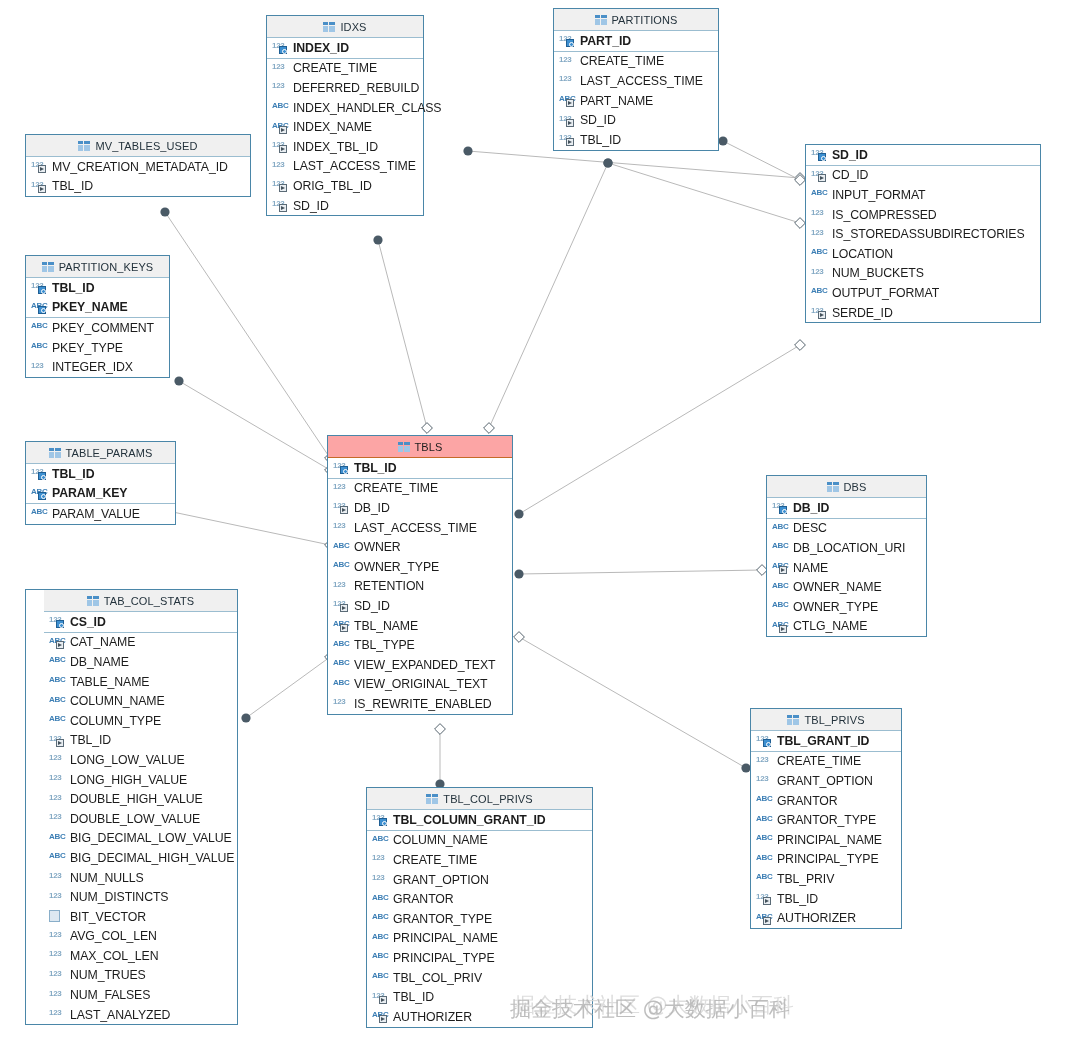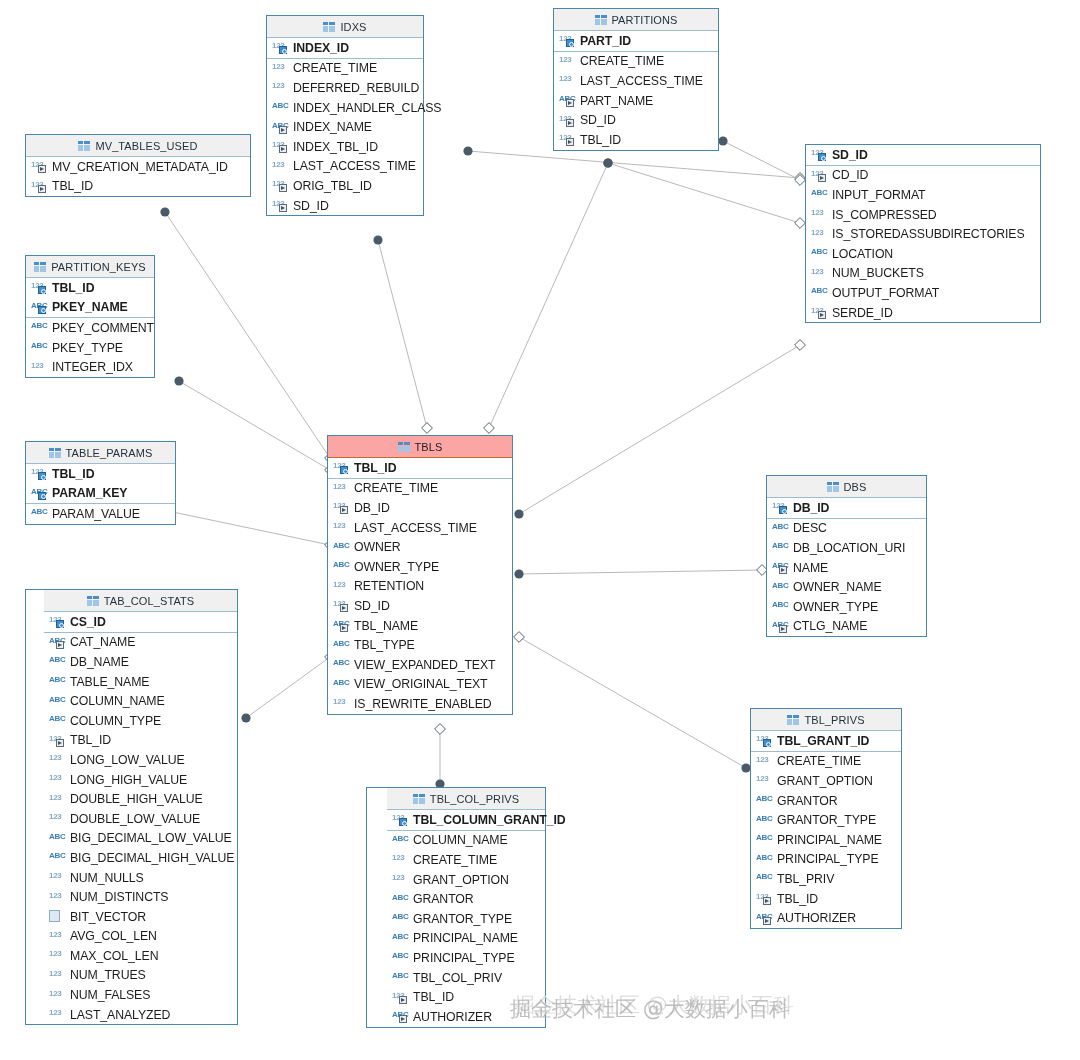"PARTITION_KEYS" div.entity { width: 130px -> 145px }
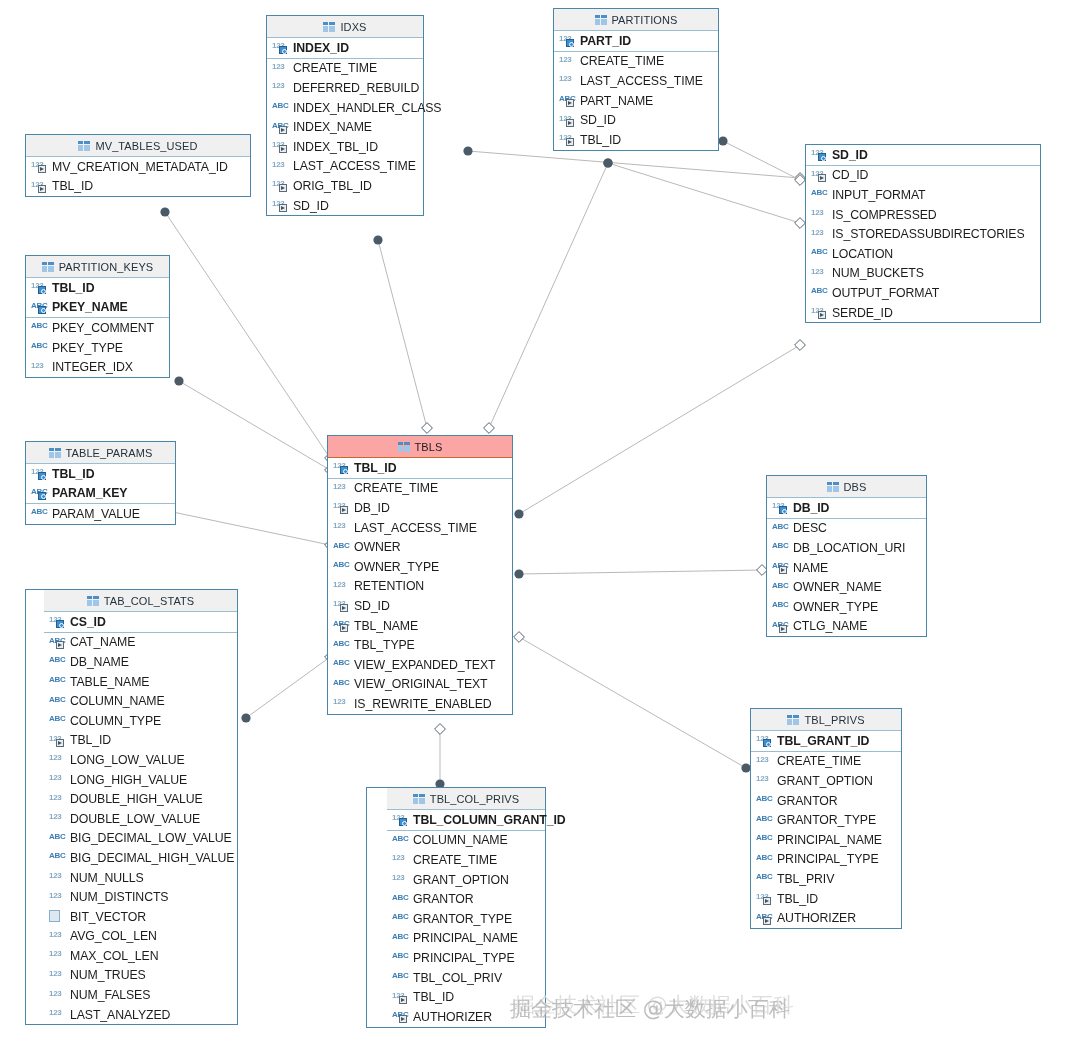"TBL_COL_PRIVS" div.entity { padding-left: 20px -> none; width: 180px -> 227px }
